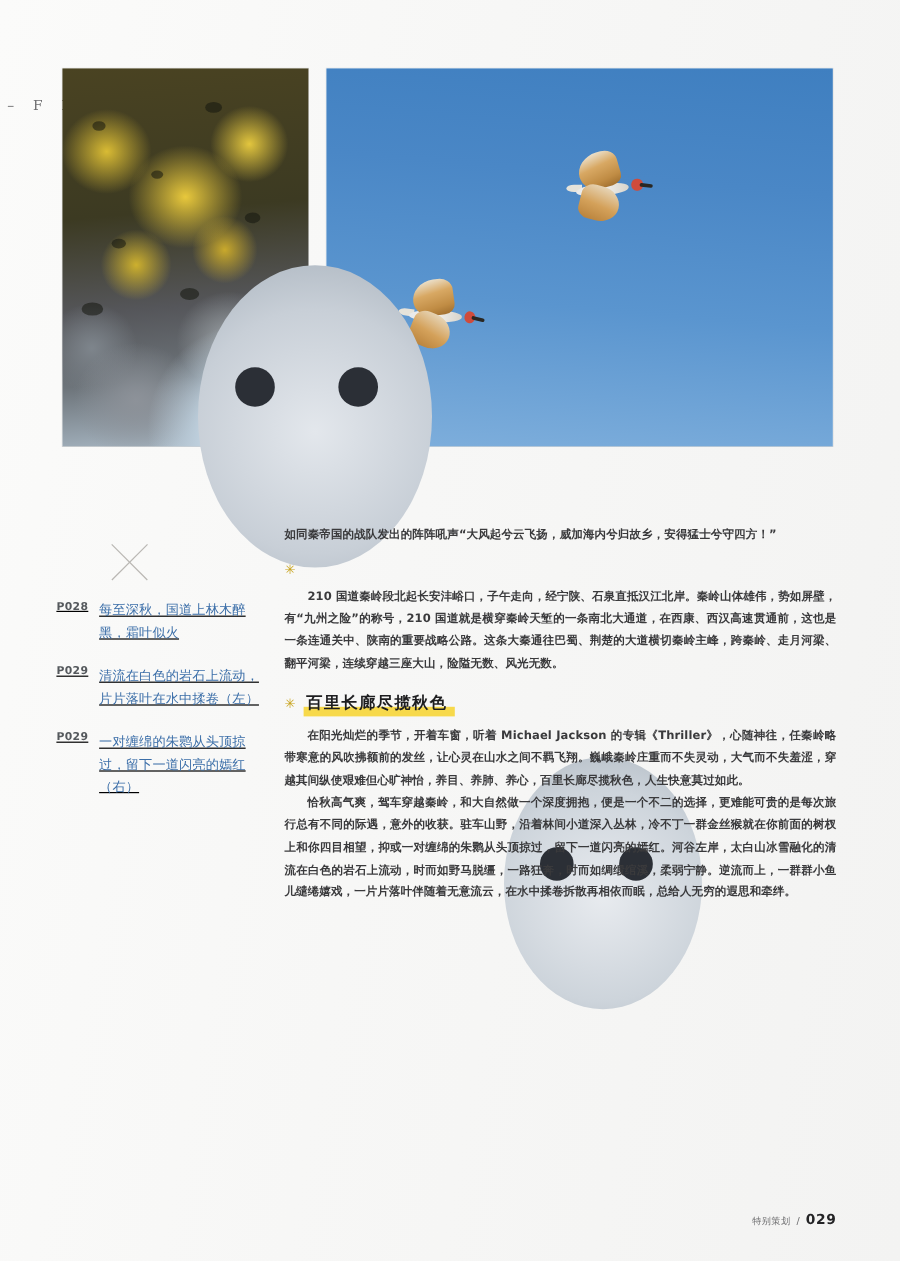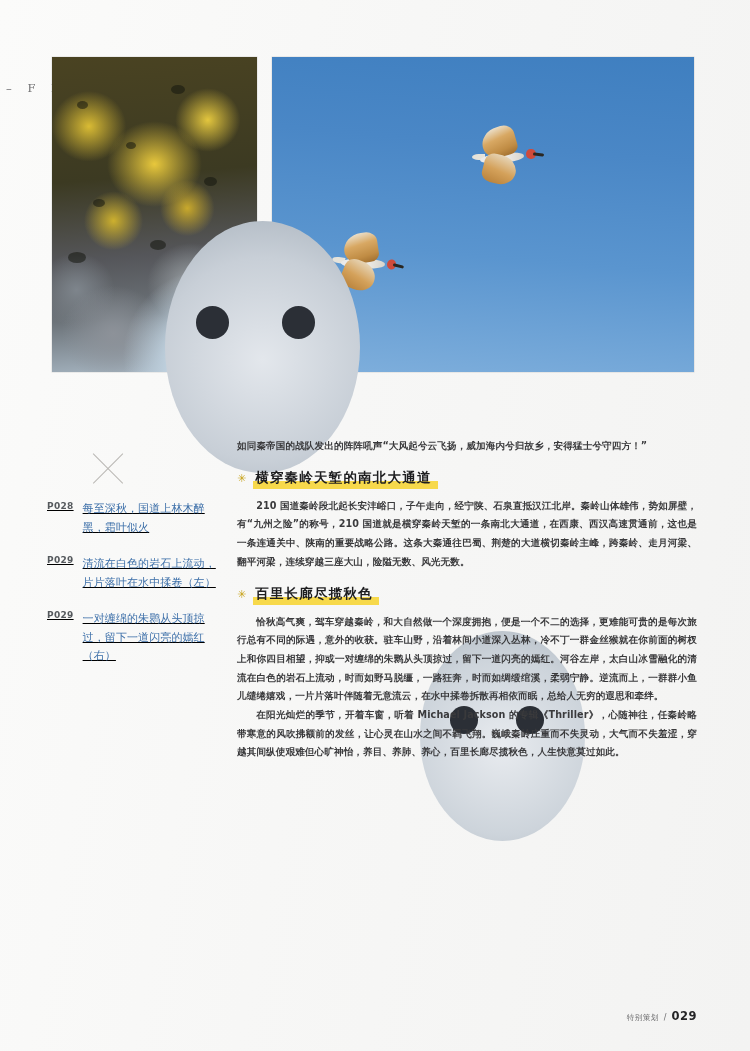"横穿秦岭天堑的南北大通道" span.head-text { html: <span>横穿秦岭天堑的南北大通道</span> -> none }
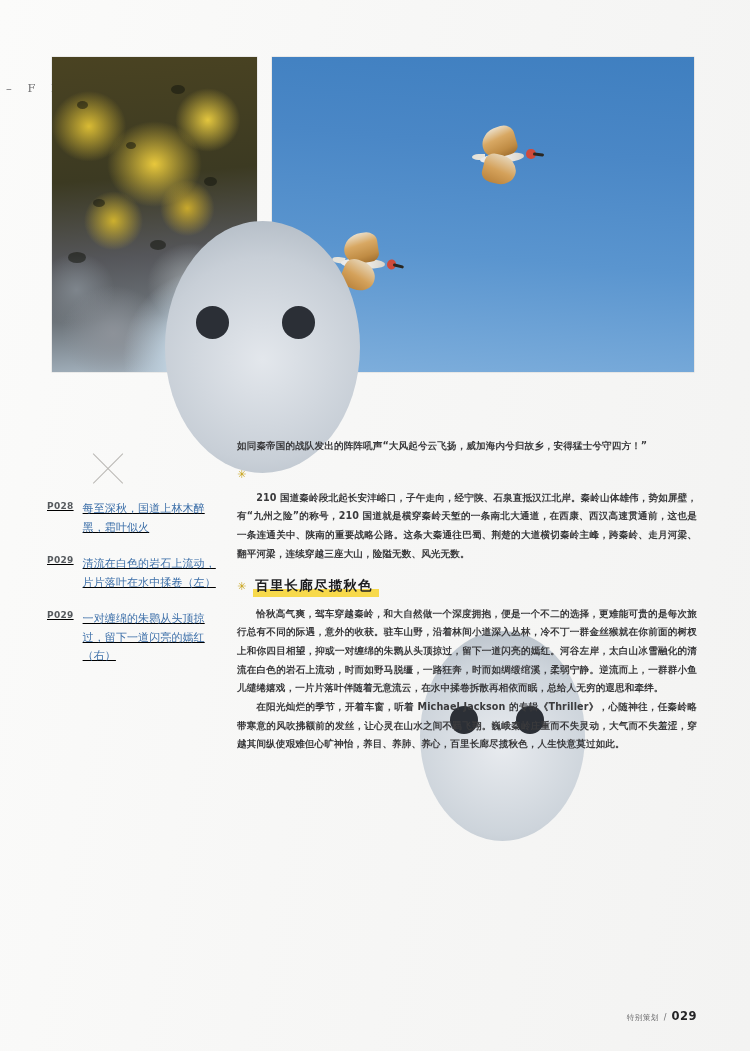"恰秋高气爽，驾车穿越秦岭，和大自然做一个深度拥抱，便是一个不二的选择，更难能可贵" div.para { order: before "在阳光灿烂的季节，开着车窗，听着 Michael Jackson" -> after "在阳光灿烂的季节，开着车窗，听着 Michael Jackson" }
